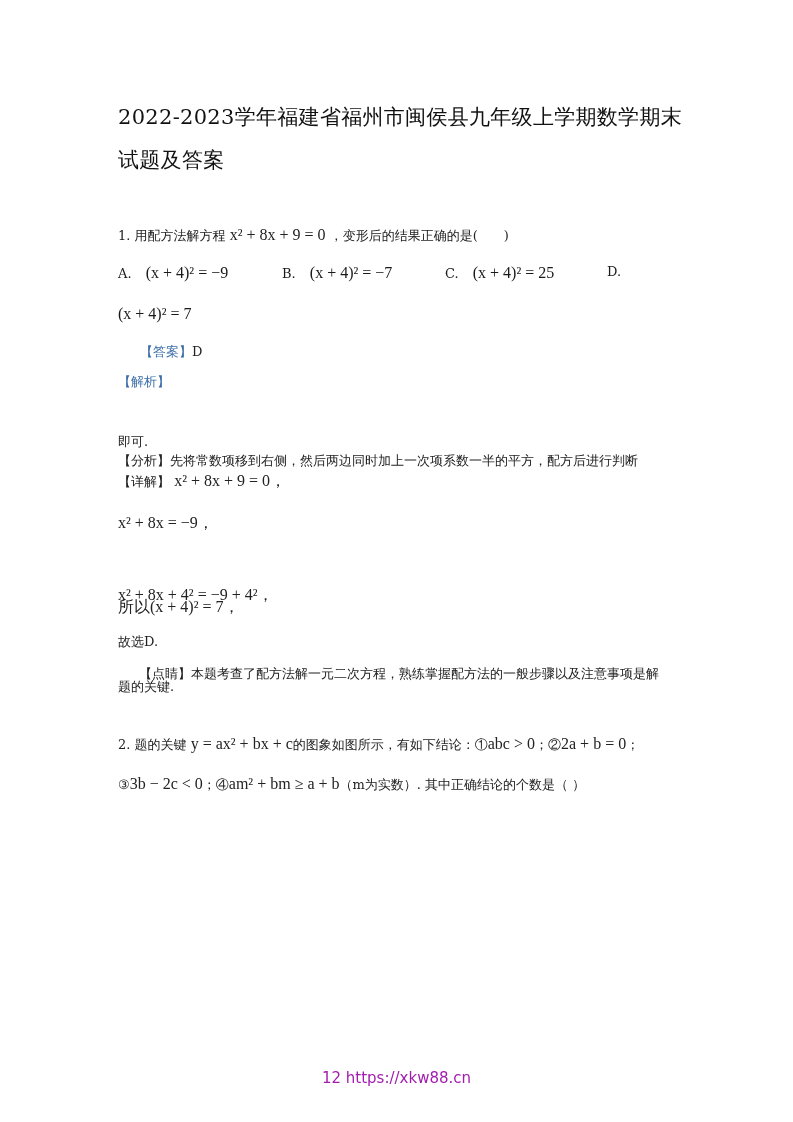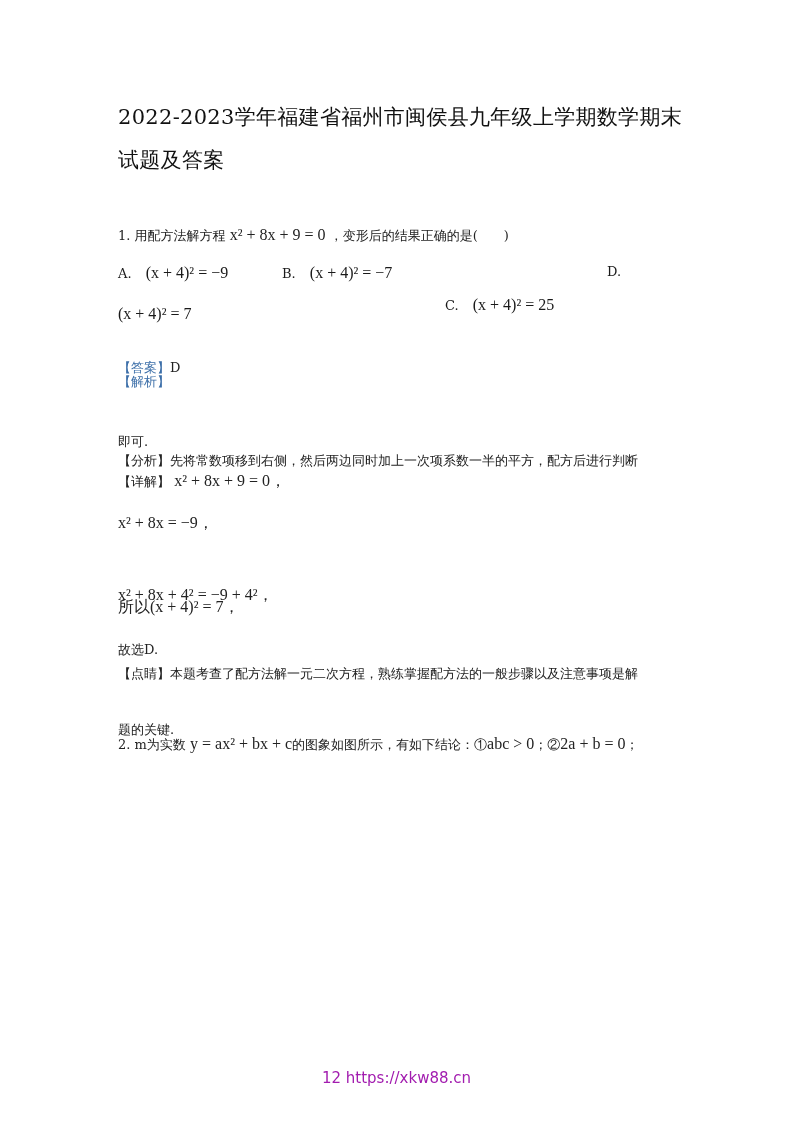"C. (x + 4)² =" div.opt { margin-top: 32px -> none }
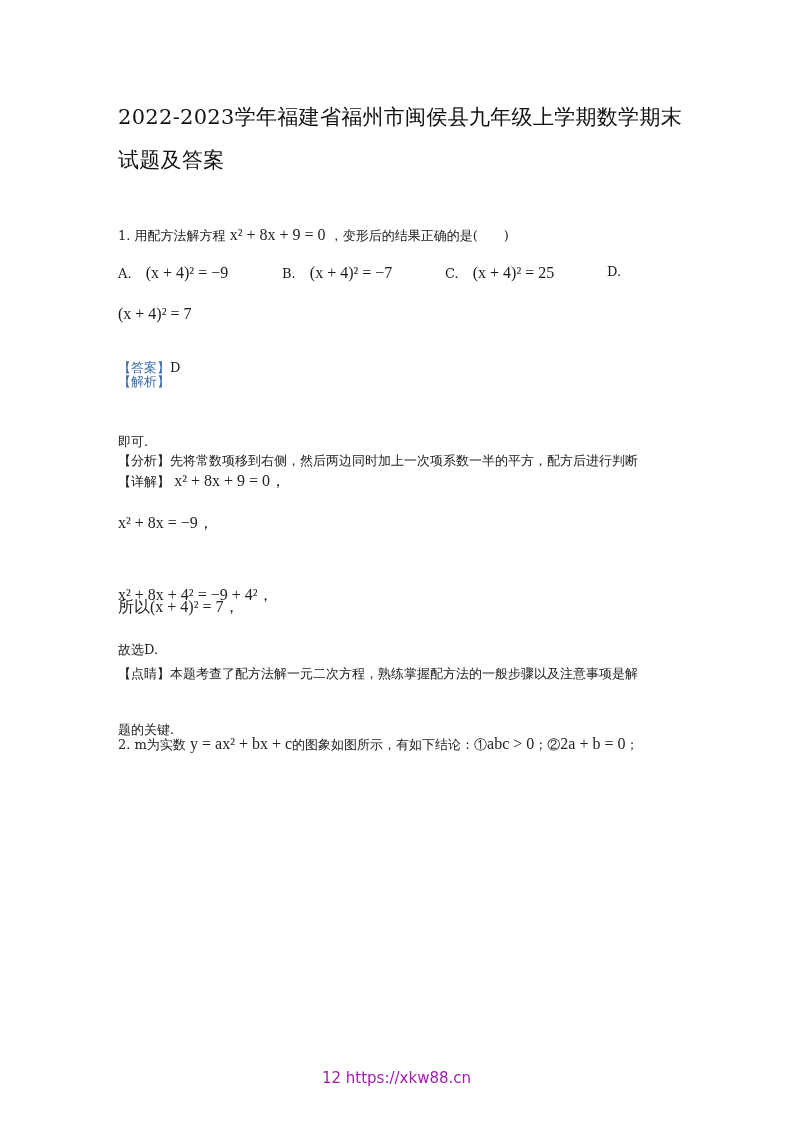"【答案】D" div.line { margin-left: none -> 22px; top: 359px -> 343px }
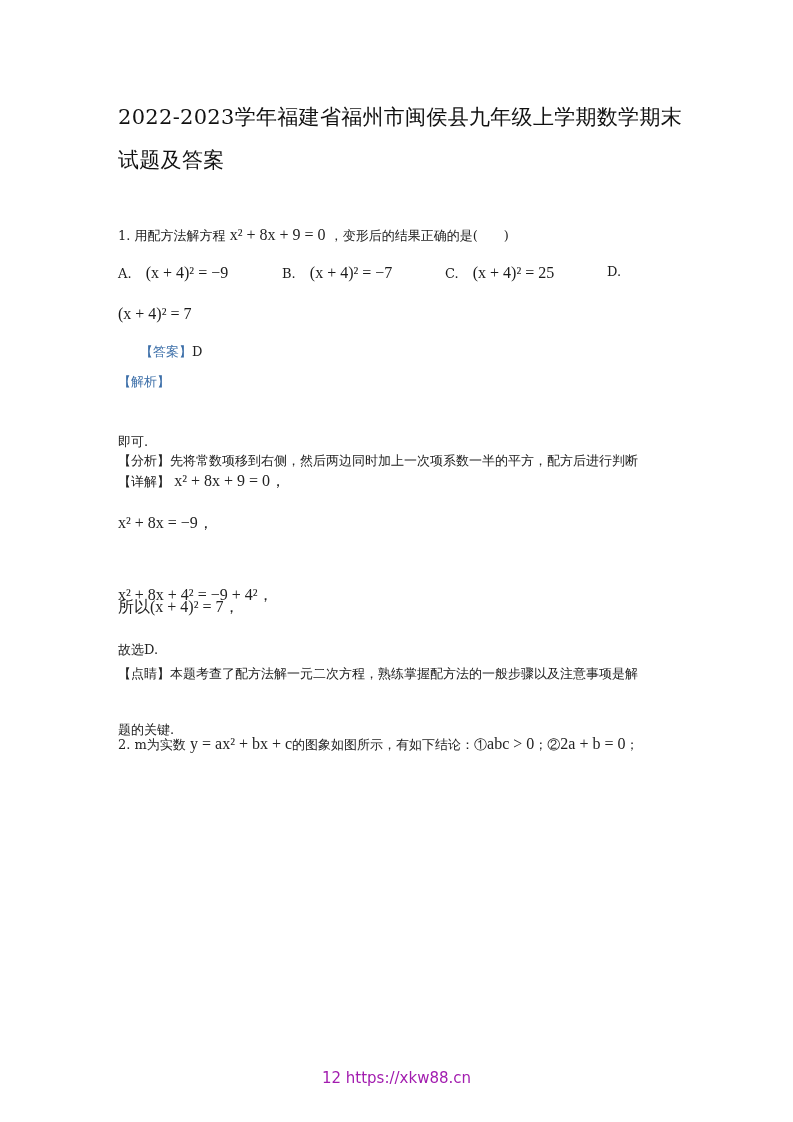"故选D." div.line { margin-top: 8px -> none }
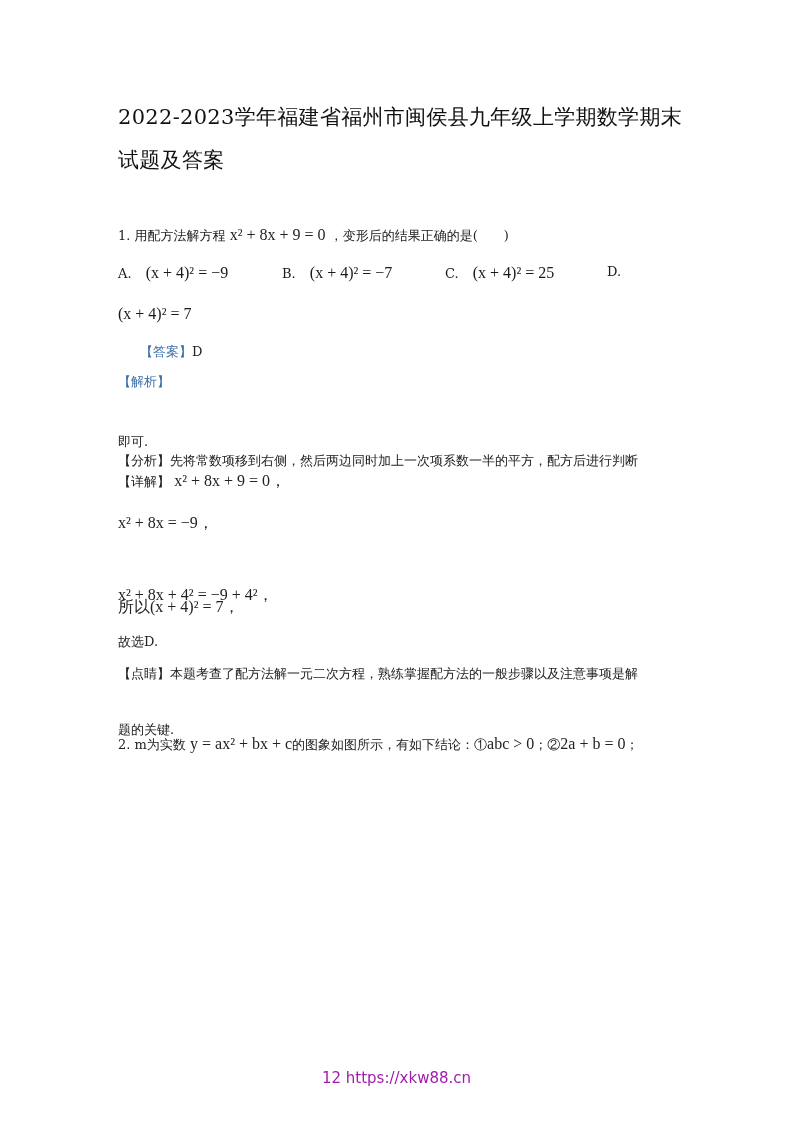"【点睛】本题考查了配方法解一元二次方程，熟练掌握配方法的一般步骤以及注意事项是解" div.line { margin-left: none -> 21px }
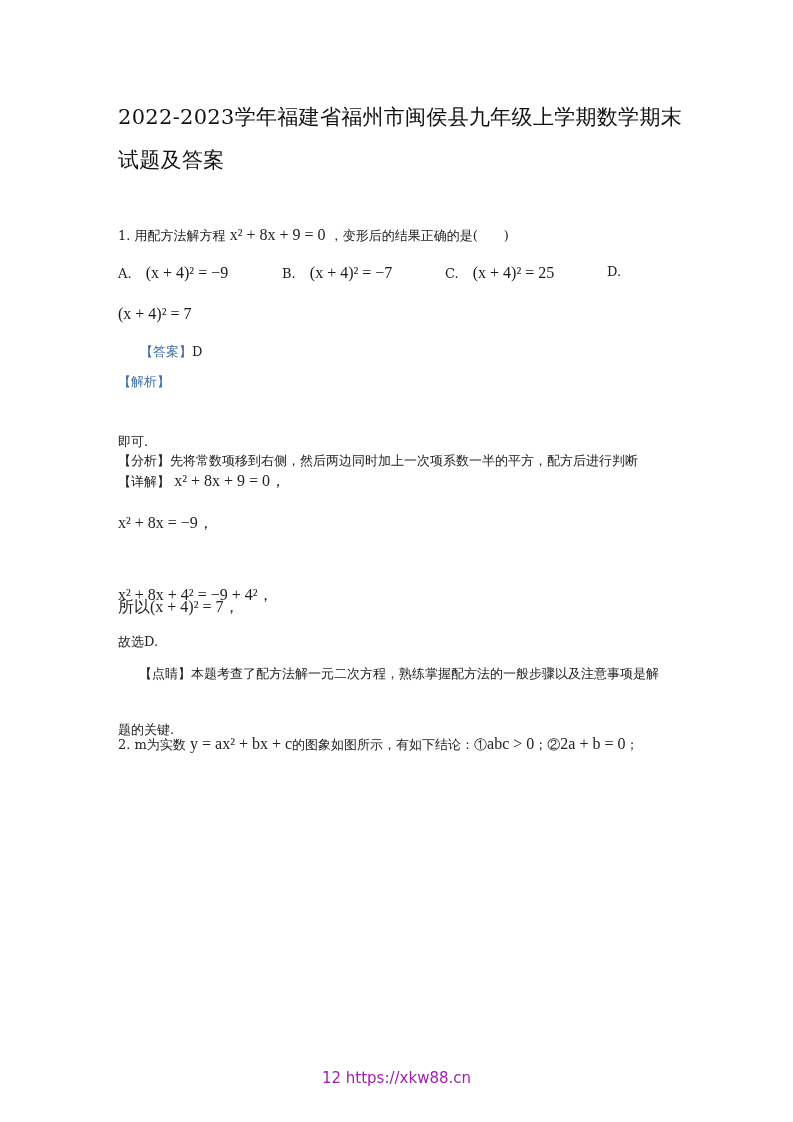"题的关键." div.line { top: 721px -> 678px }
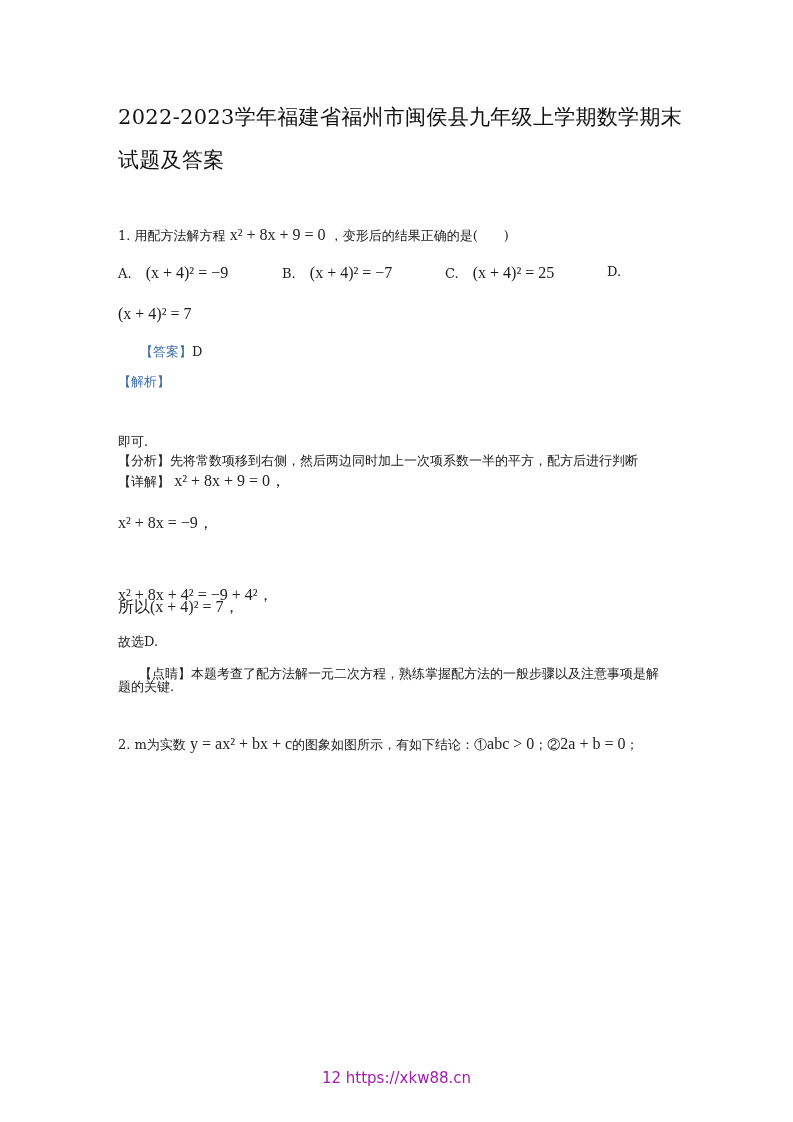"m为实数" span { text: m为实数 -> 题的关键 }
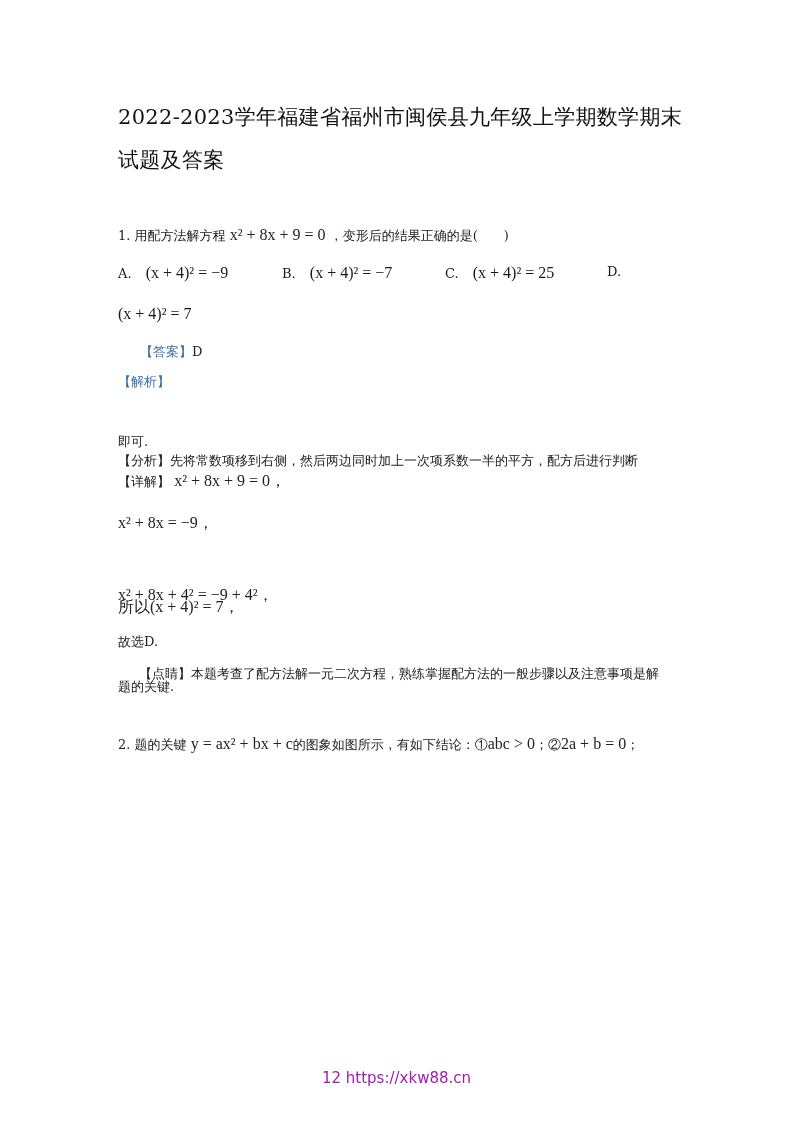"③3b − 2c < 0；④am²" div.line { html: none -> <div> <span>③</span><span>3b − 2c &lt; 0</span><span>；④</span><span>am² + bm ≥ a + b</span><span>（m为实数）. 其中正确结论的个数是（ ）</span> </div> }
